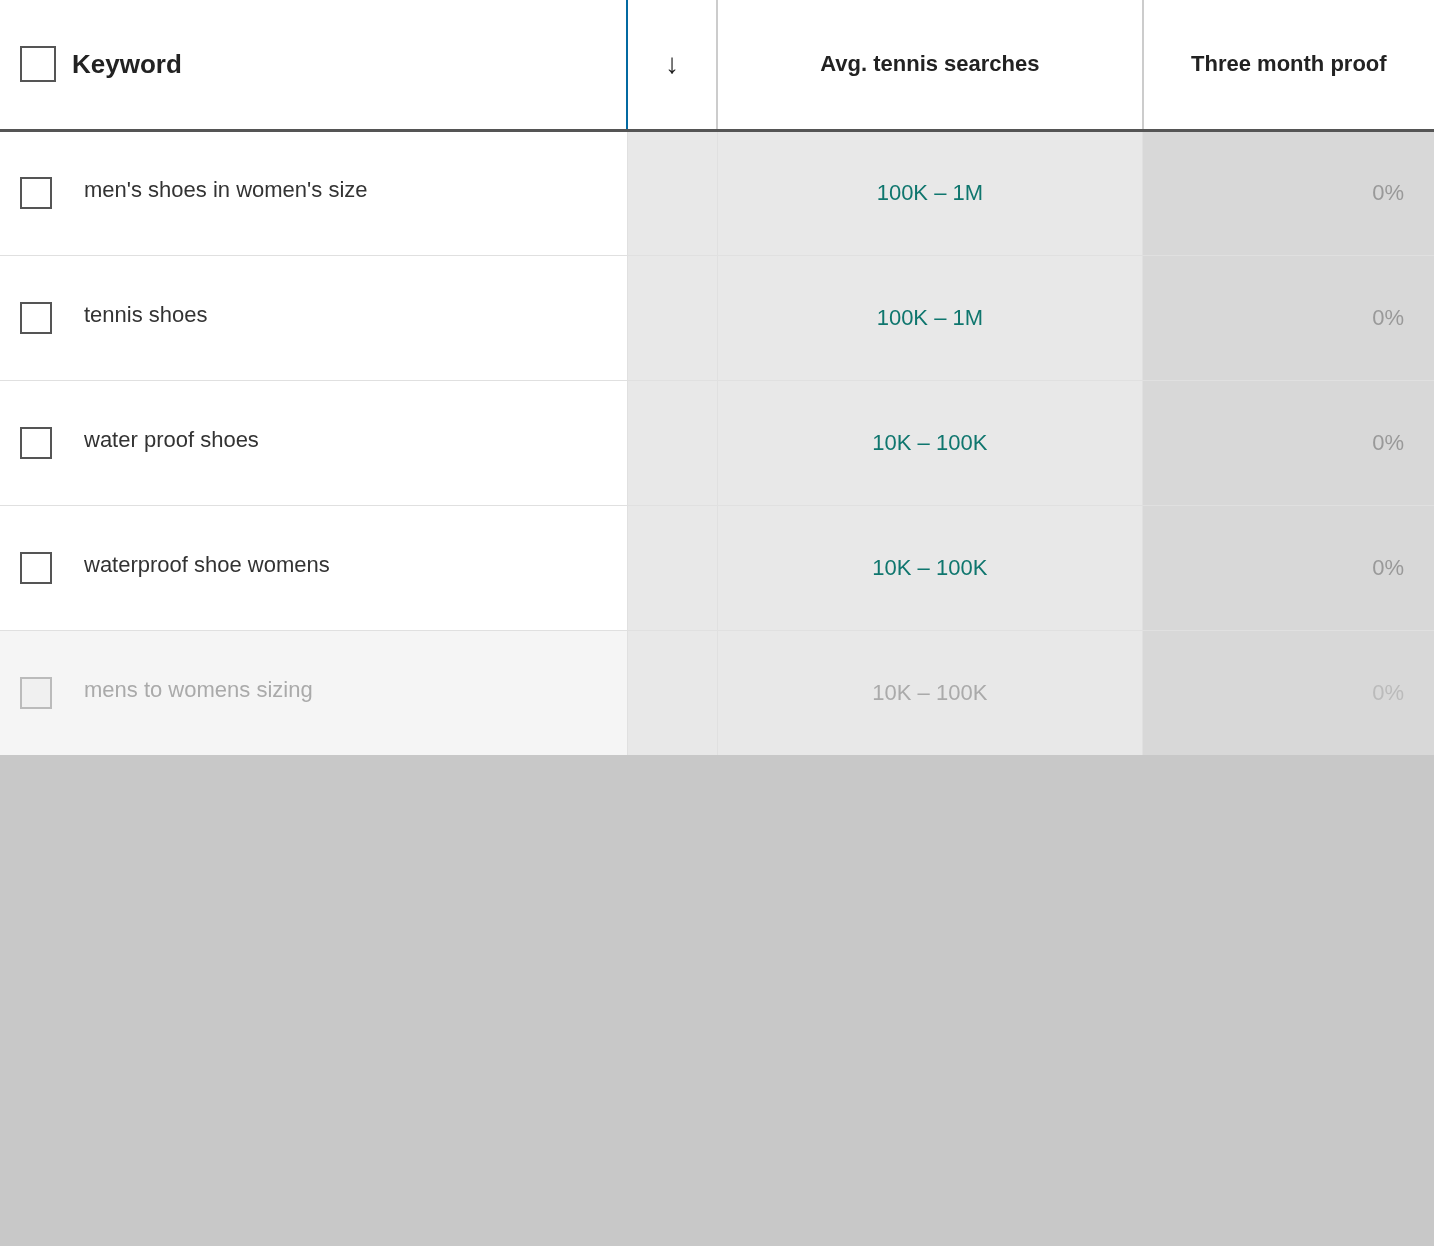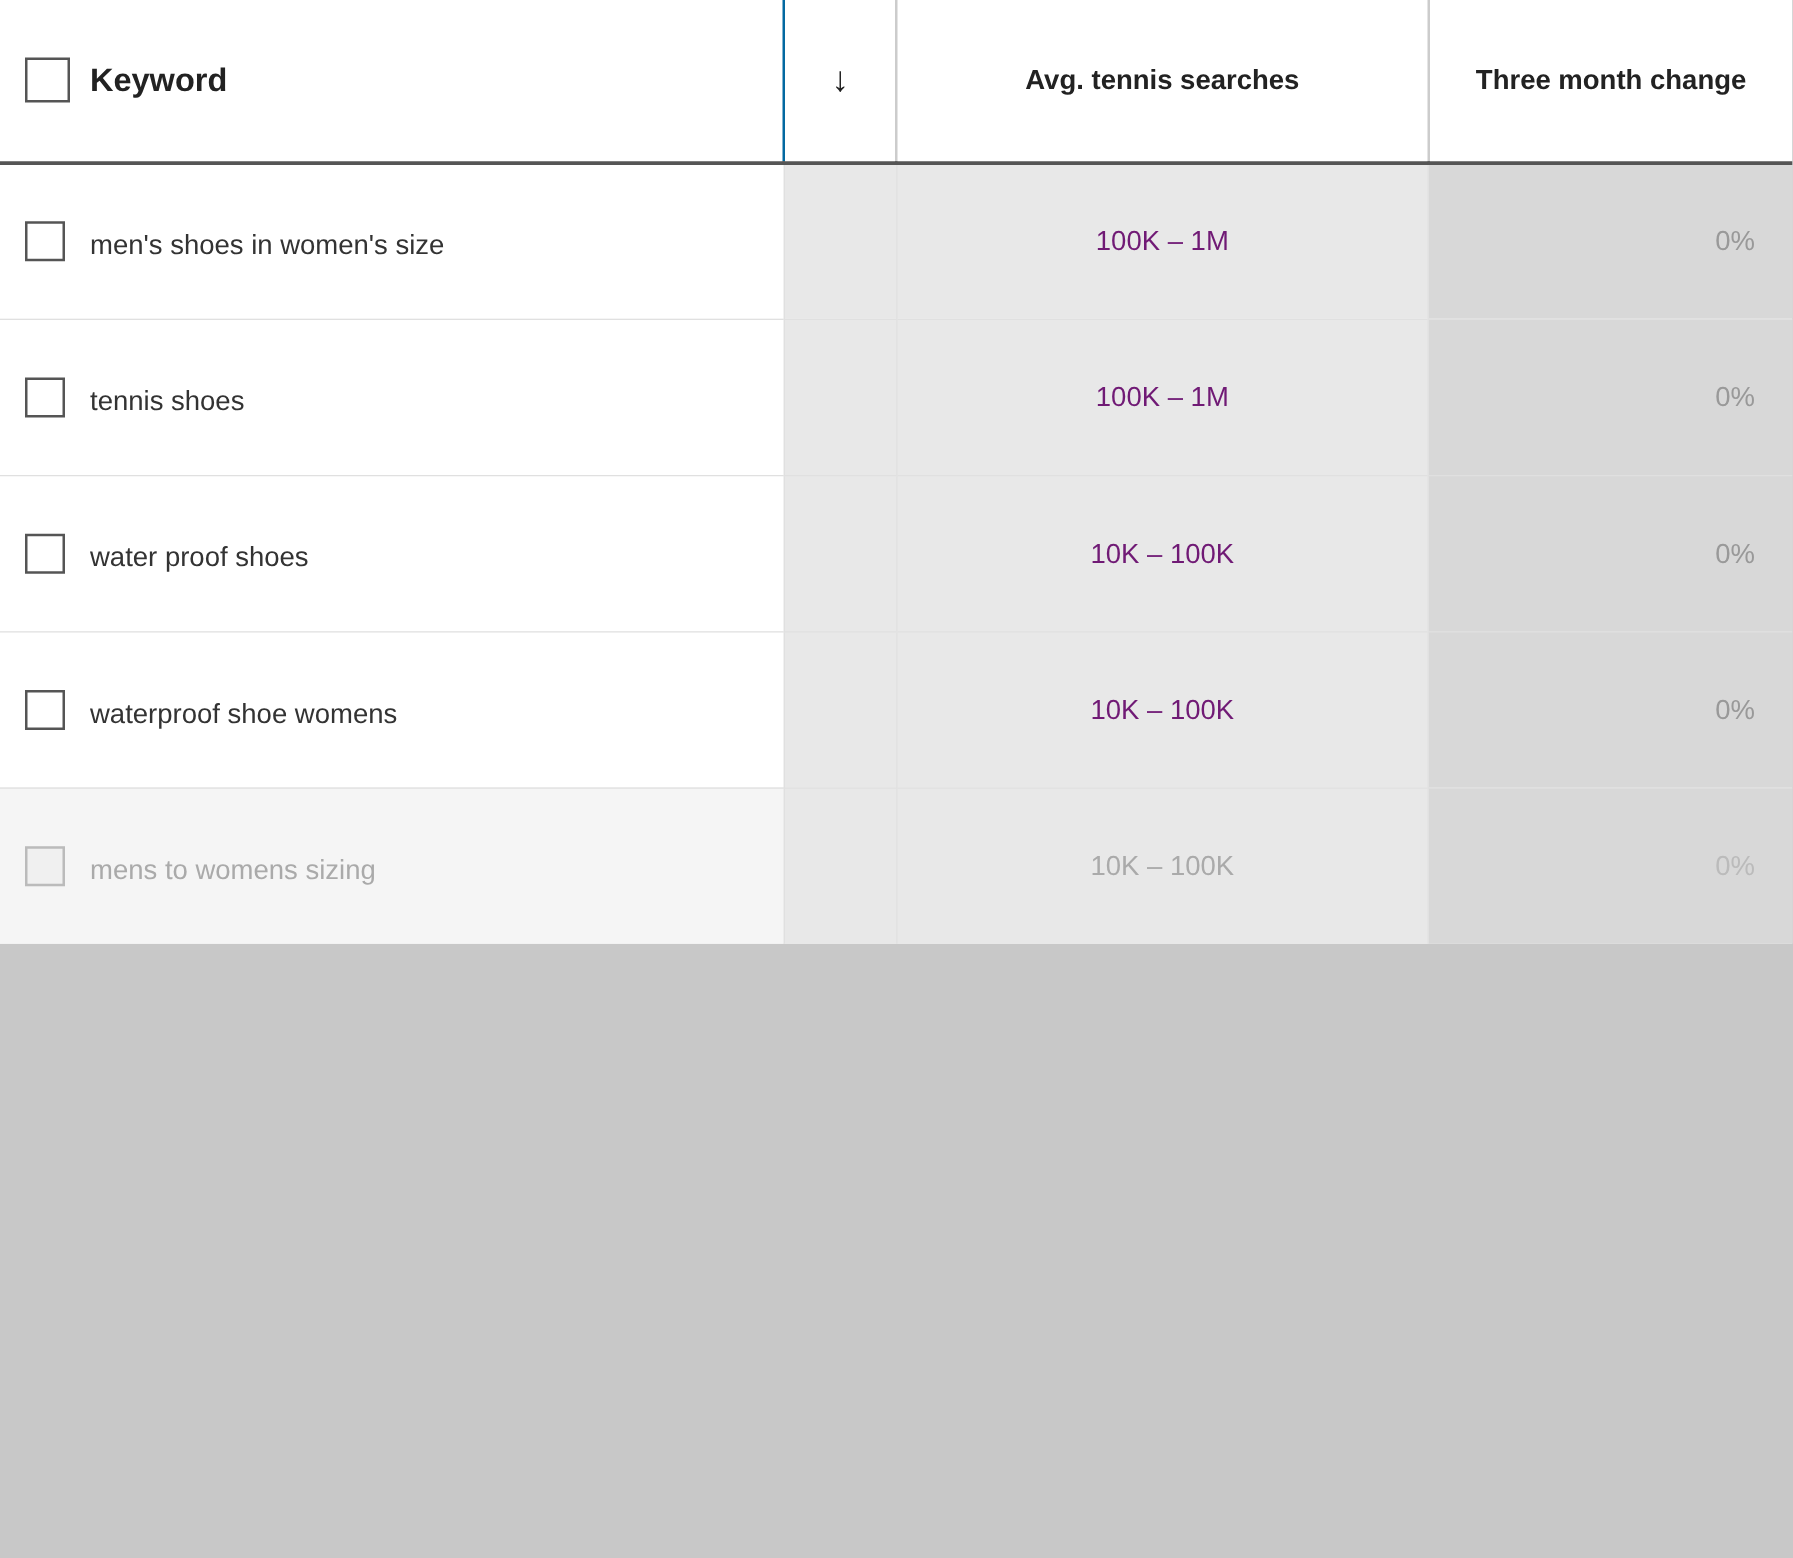"Three month change" span { text: change -> proof }
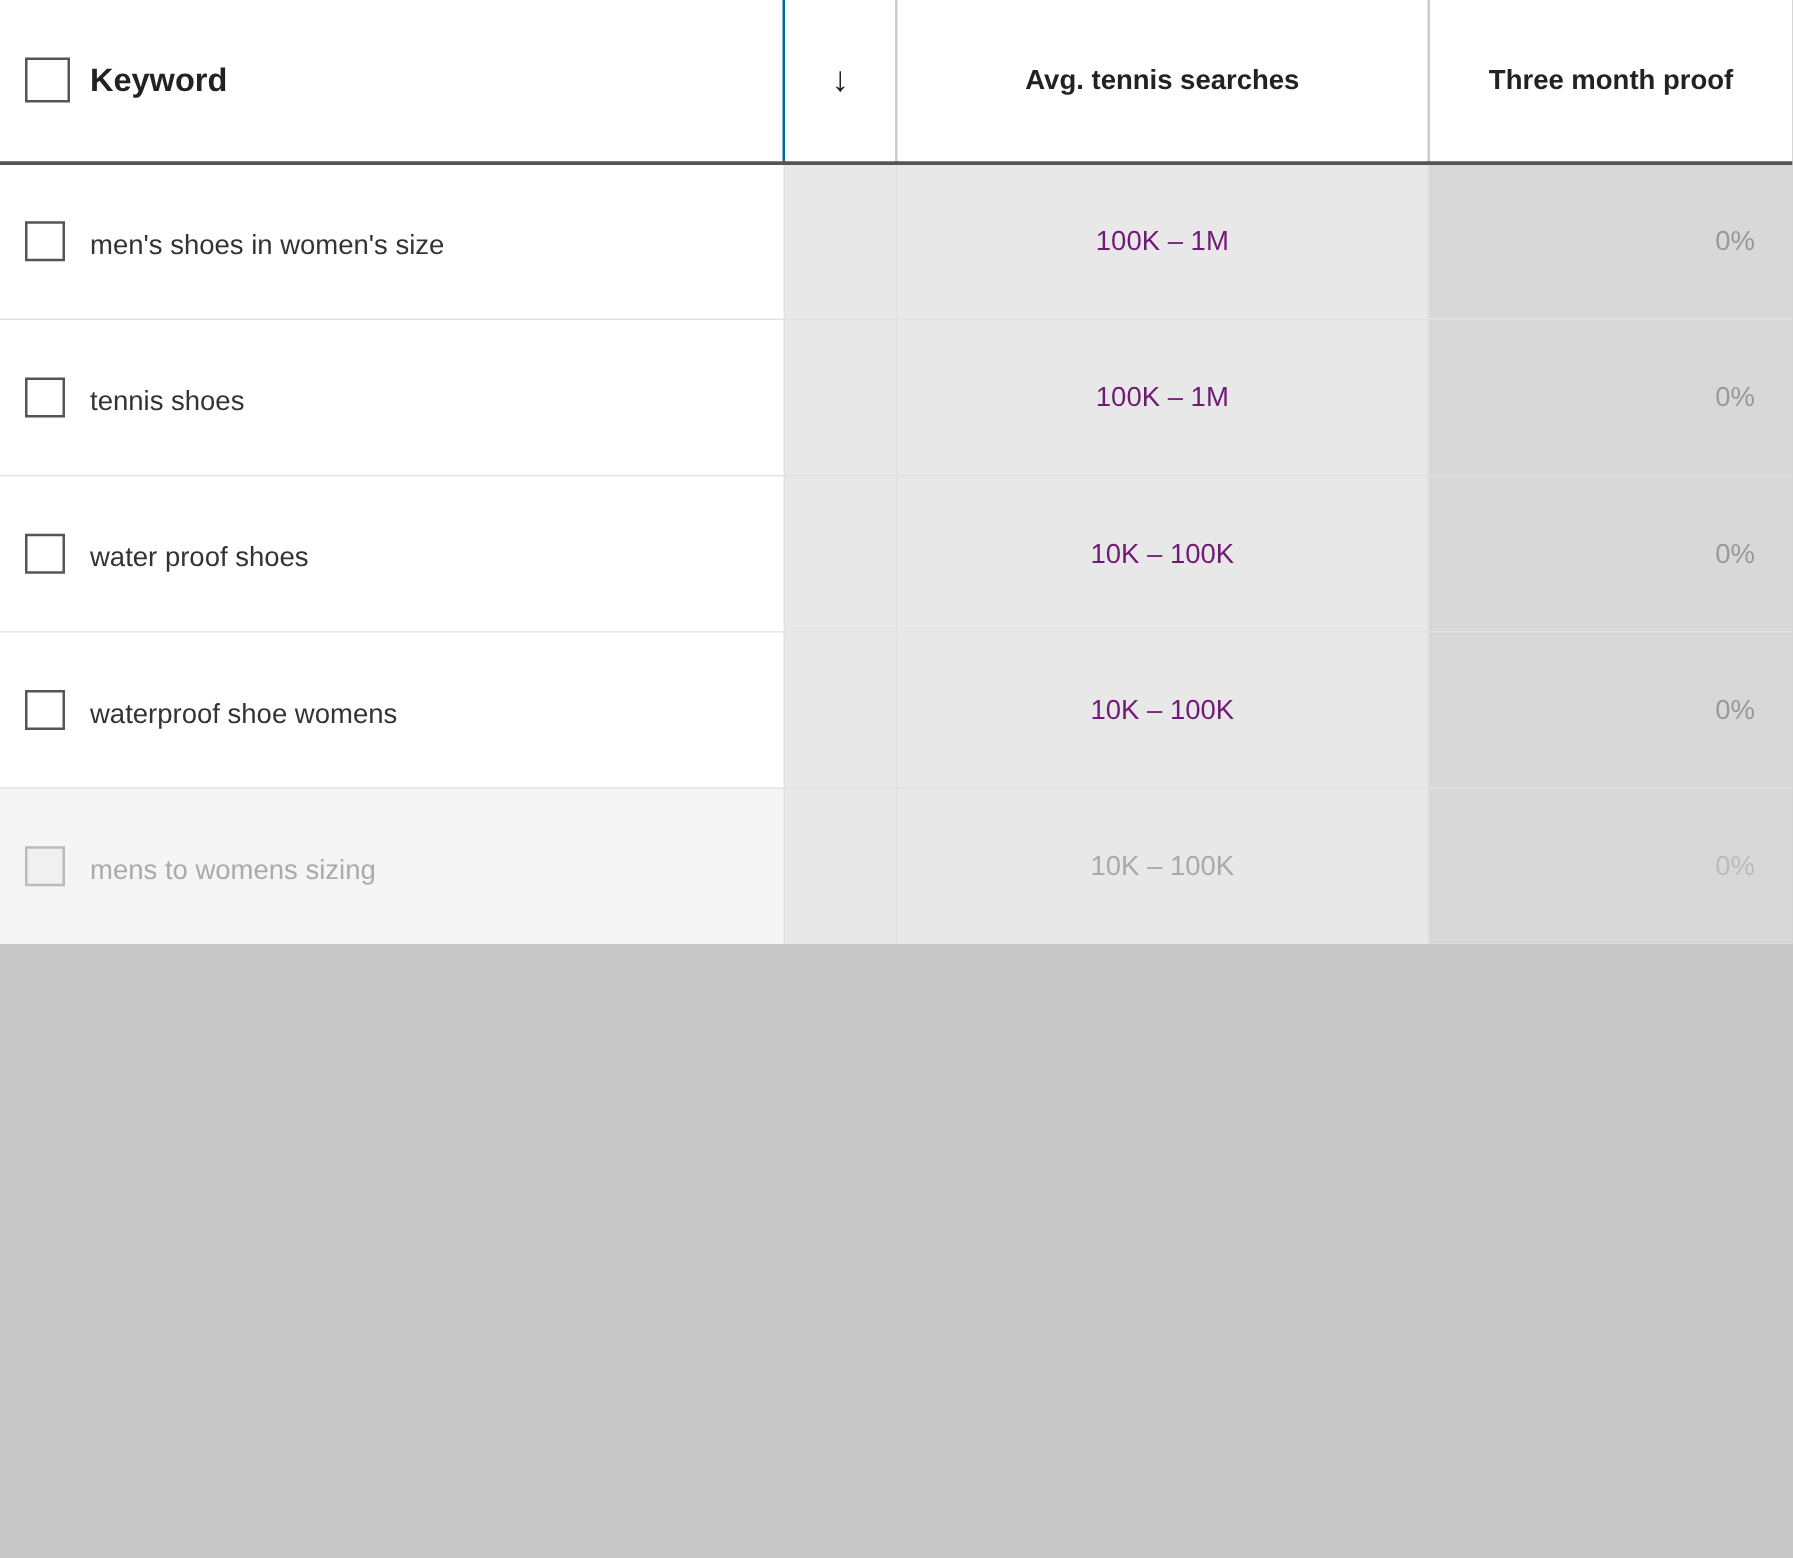"men's shoes in women's size" .keyword-cell-inner { align-items: flex-end -> flex-start; gap: 20px -> 32px }
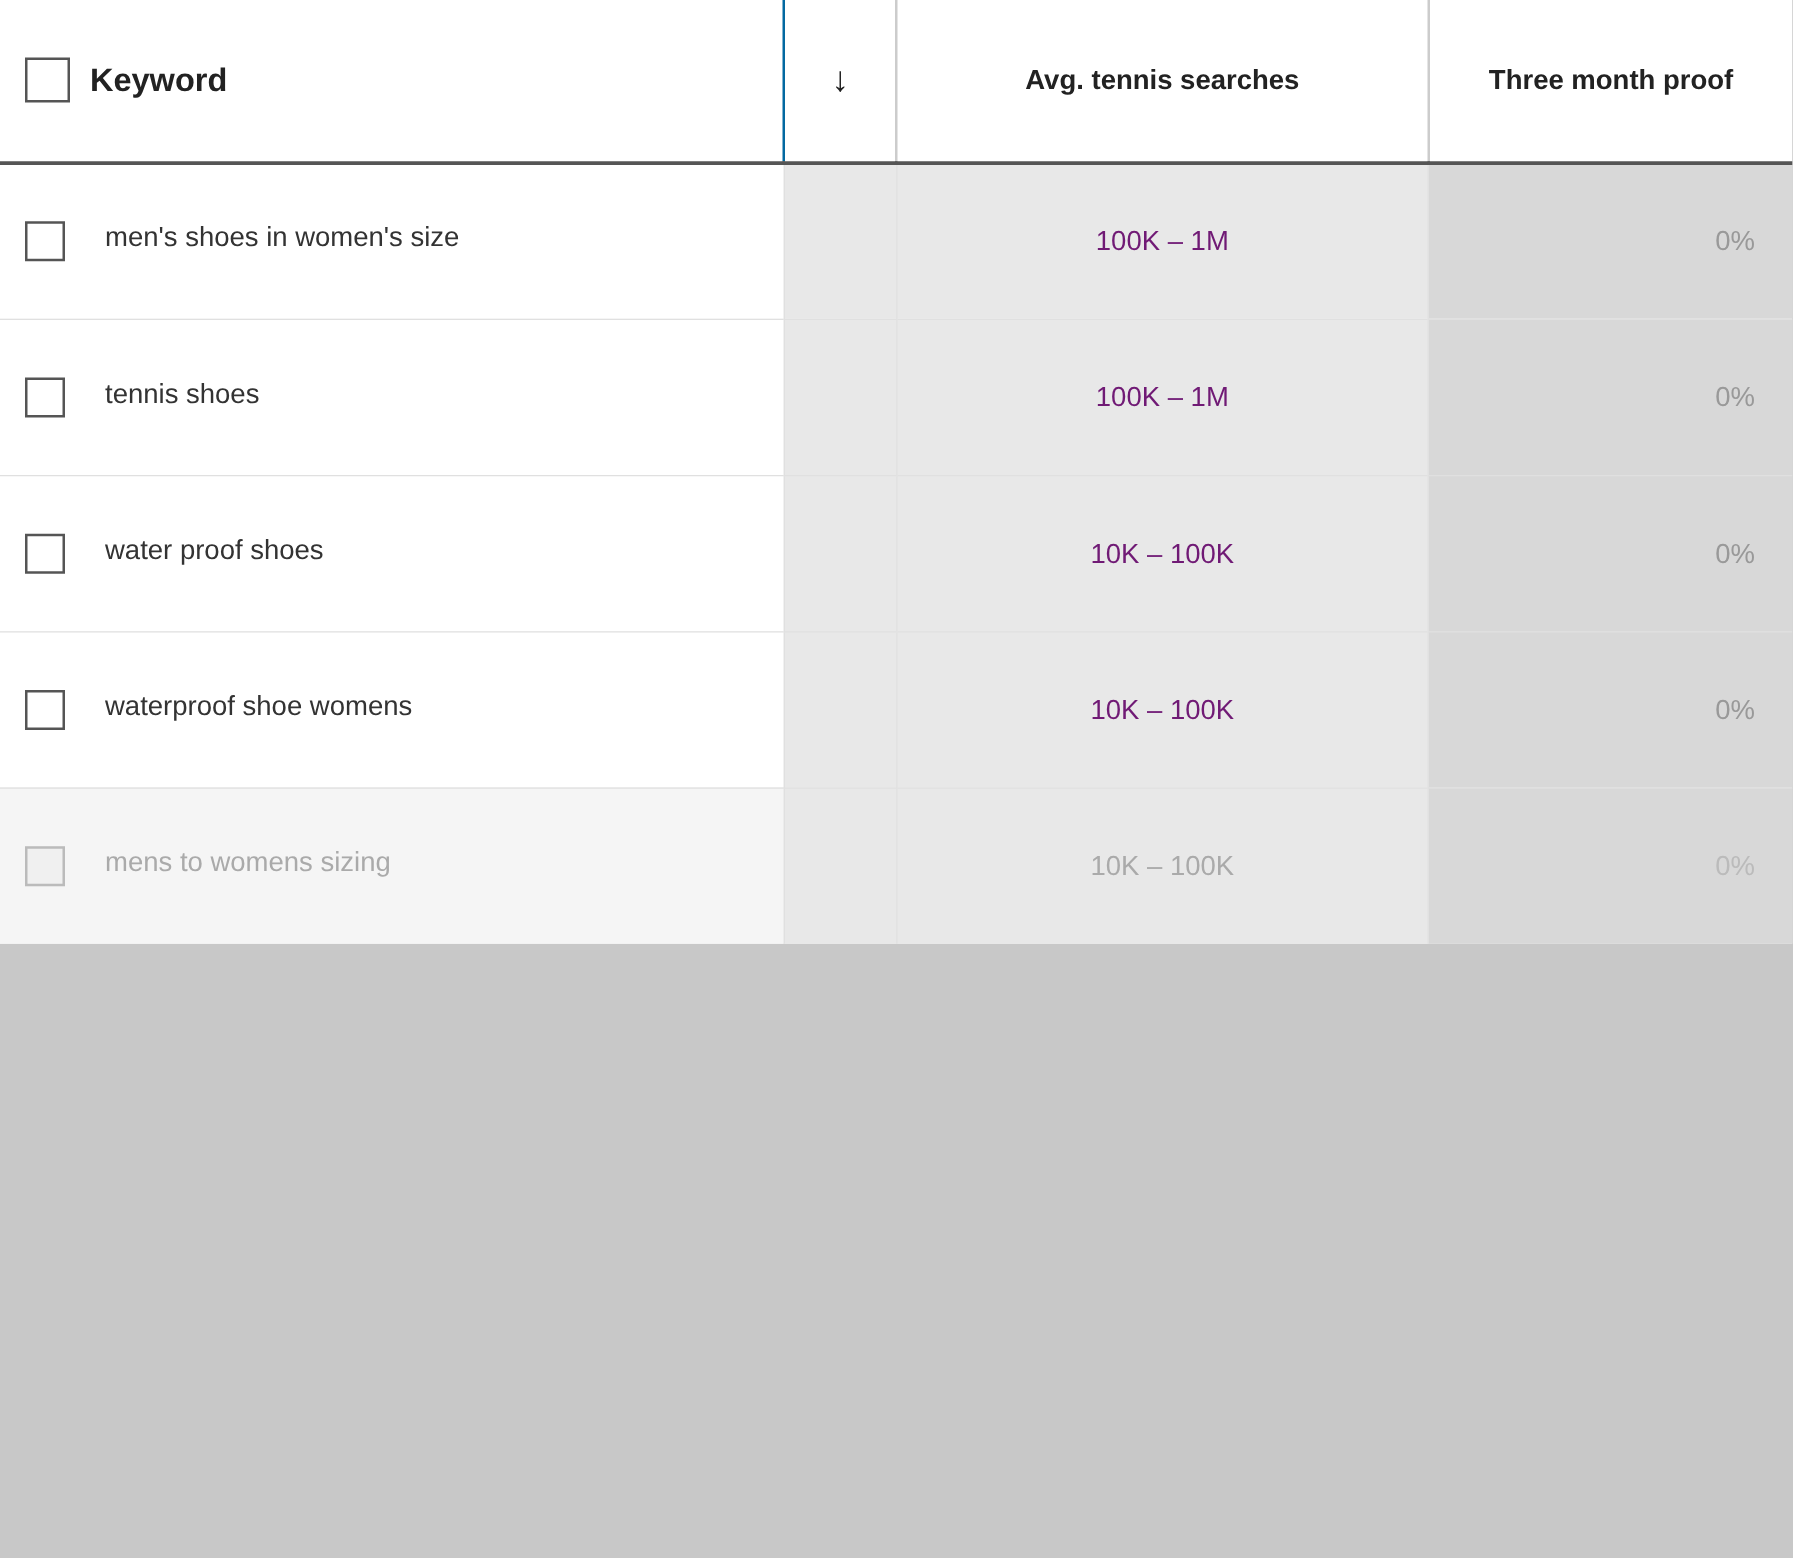"100K – 1M" .searches-value { color: #701a75 -> #0f766e }
